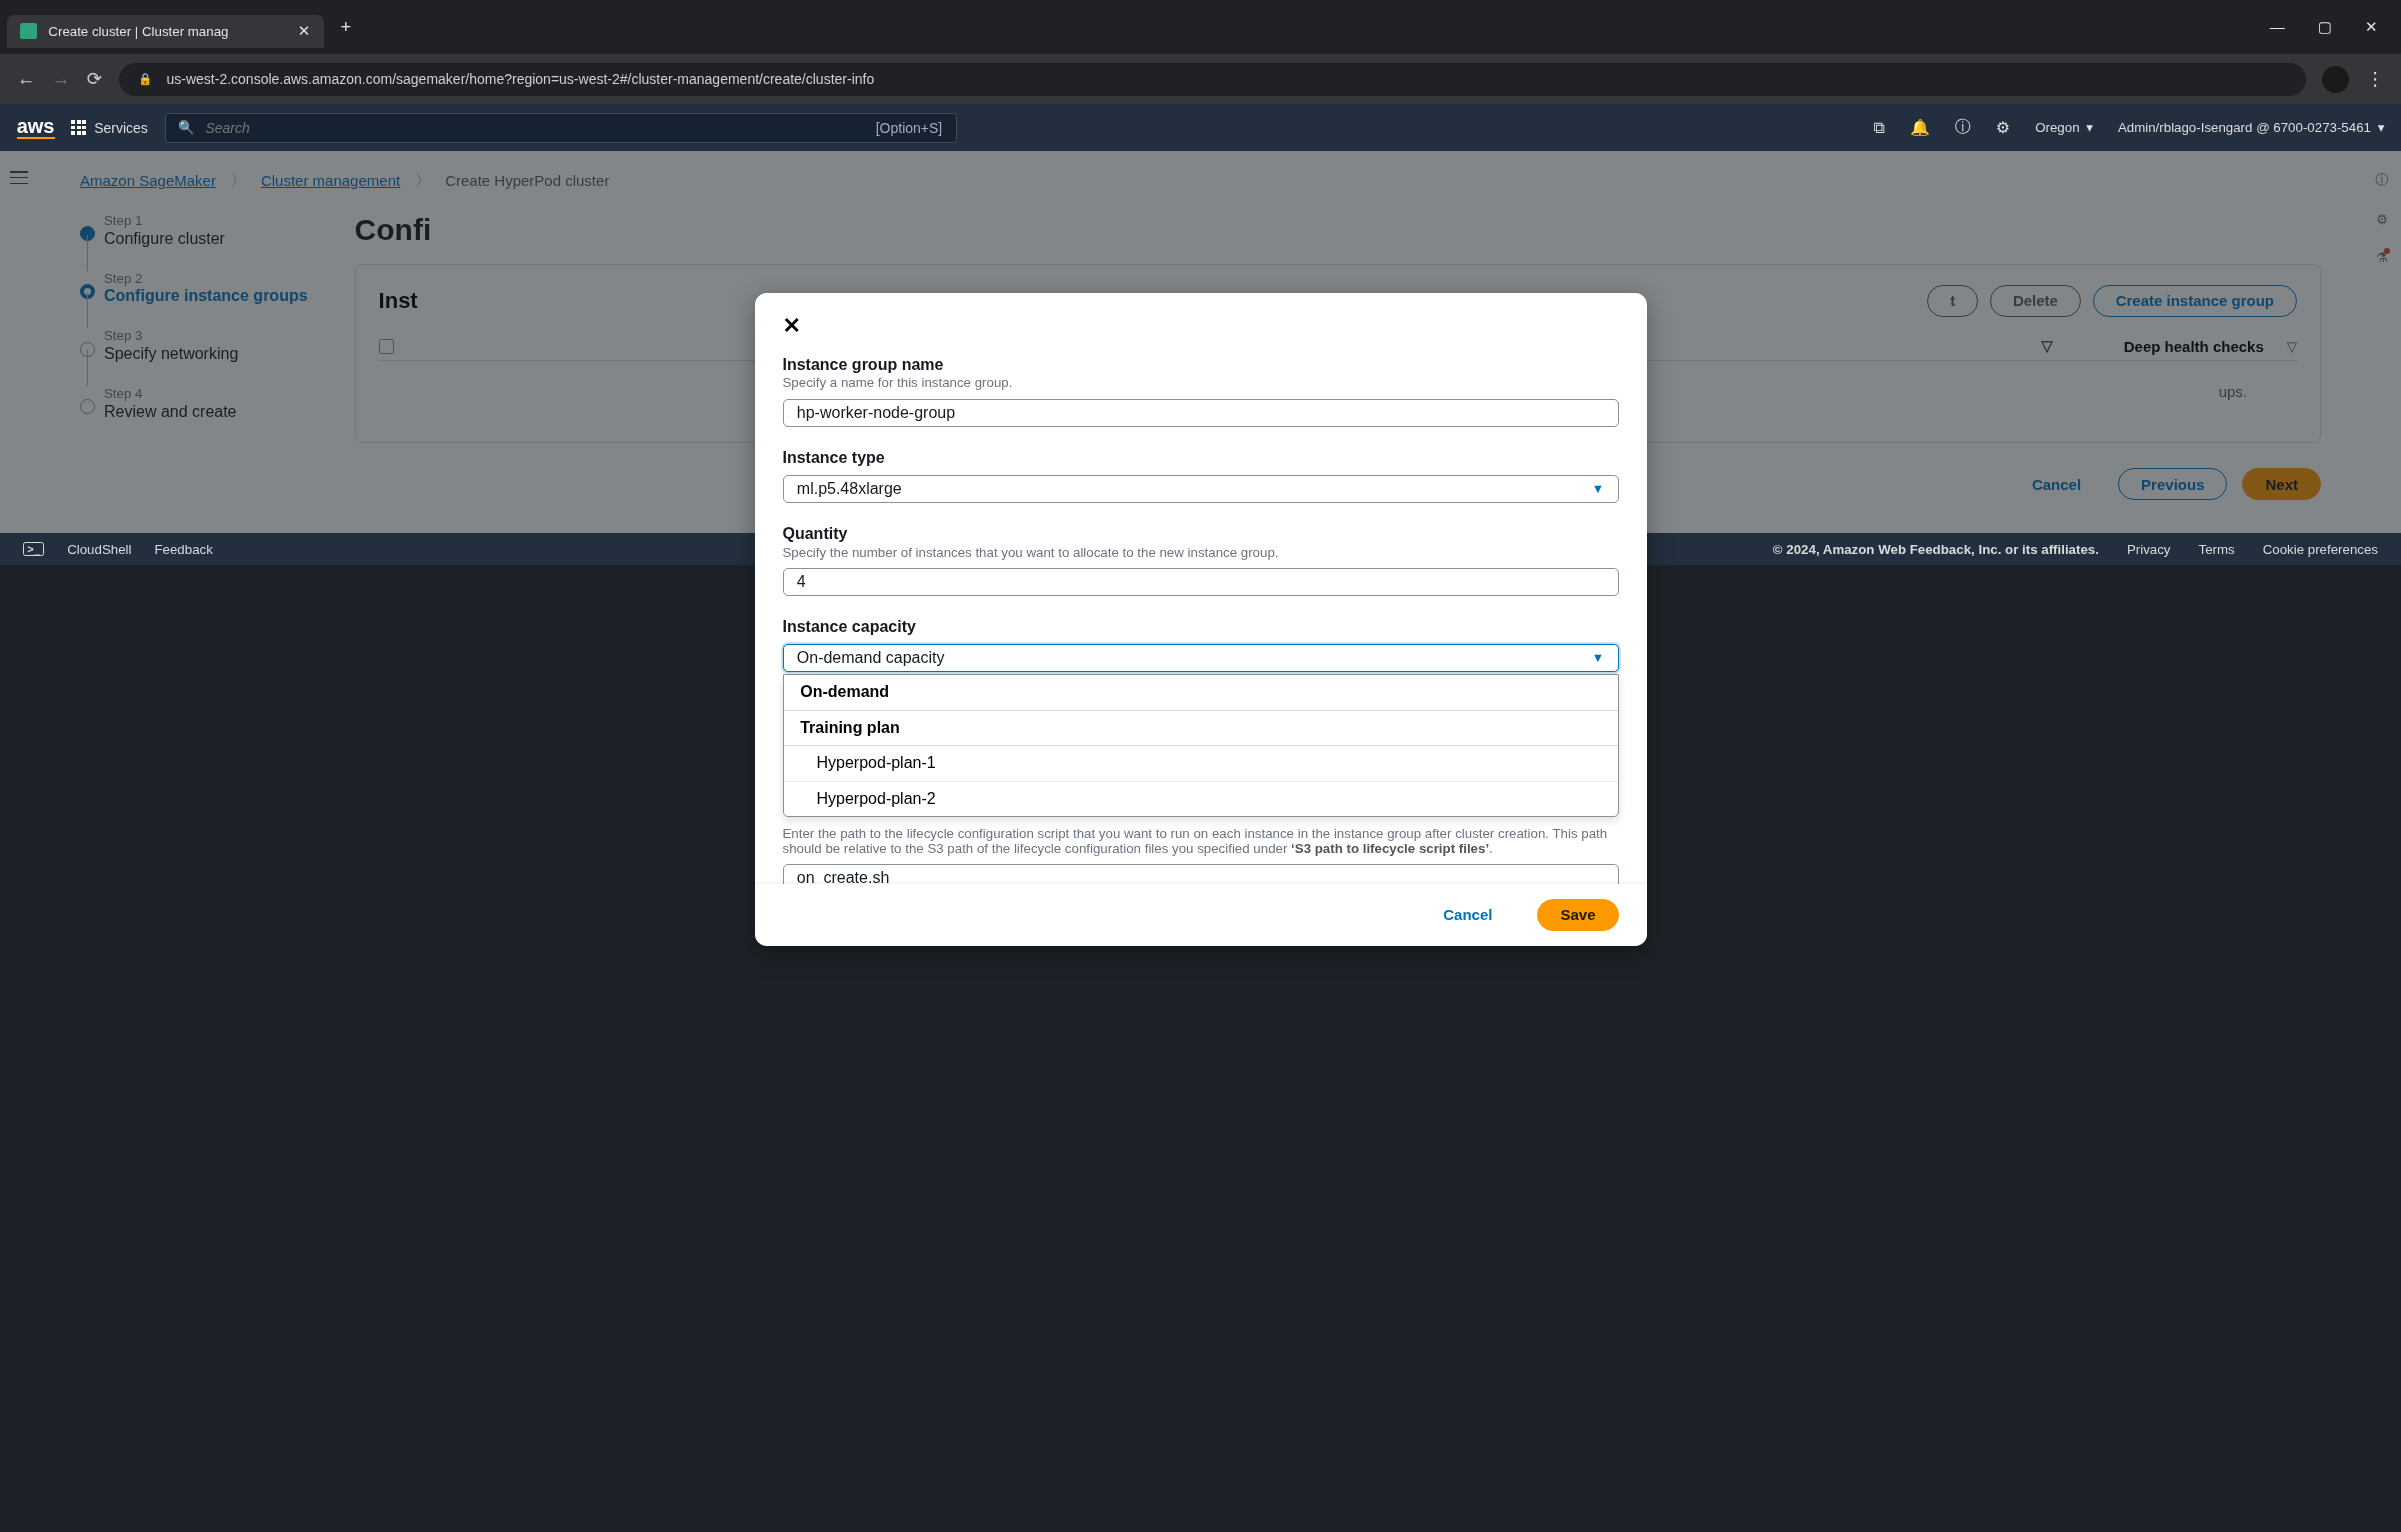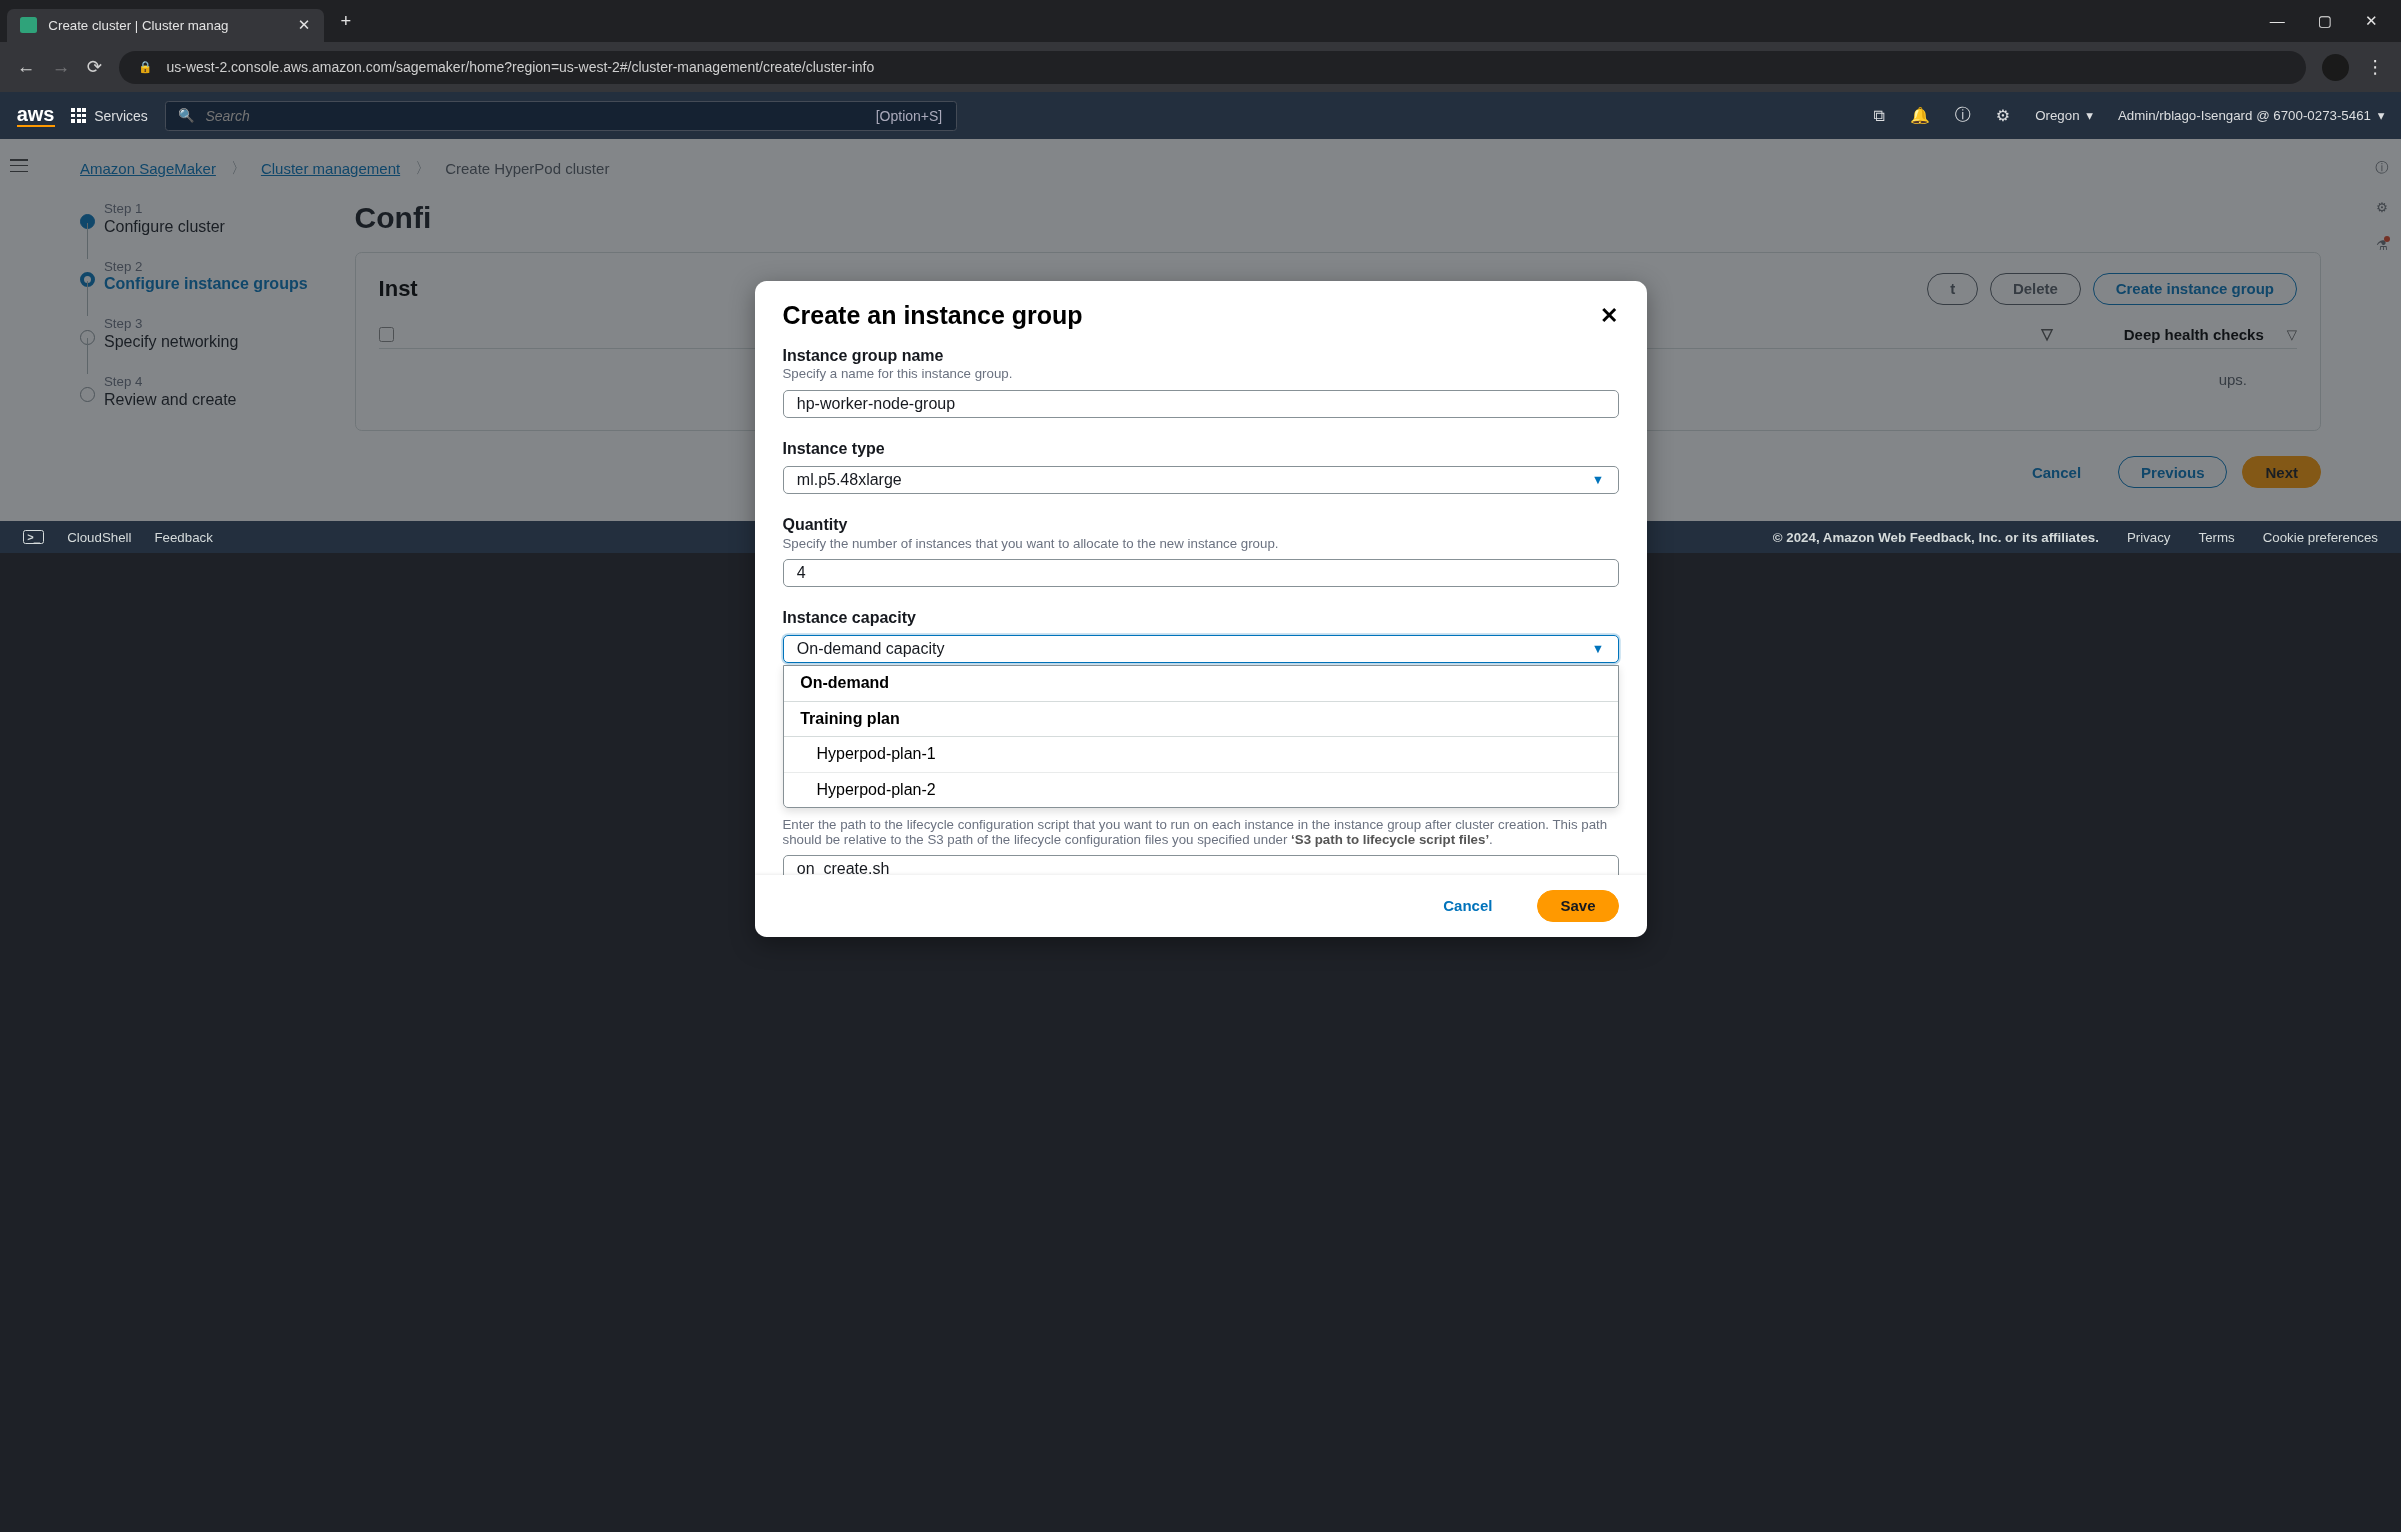"Create cluster | Cluster manag" .tab-bar { height: 42px -> 54px }
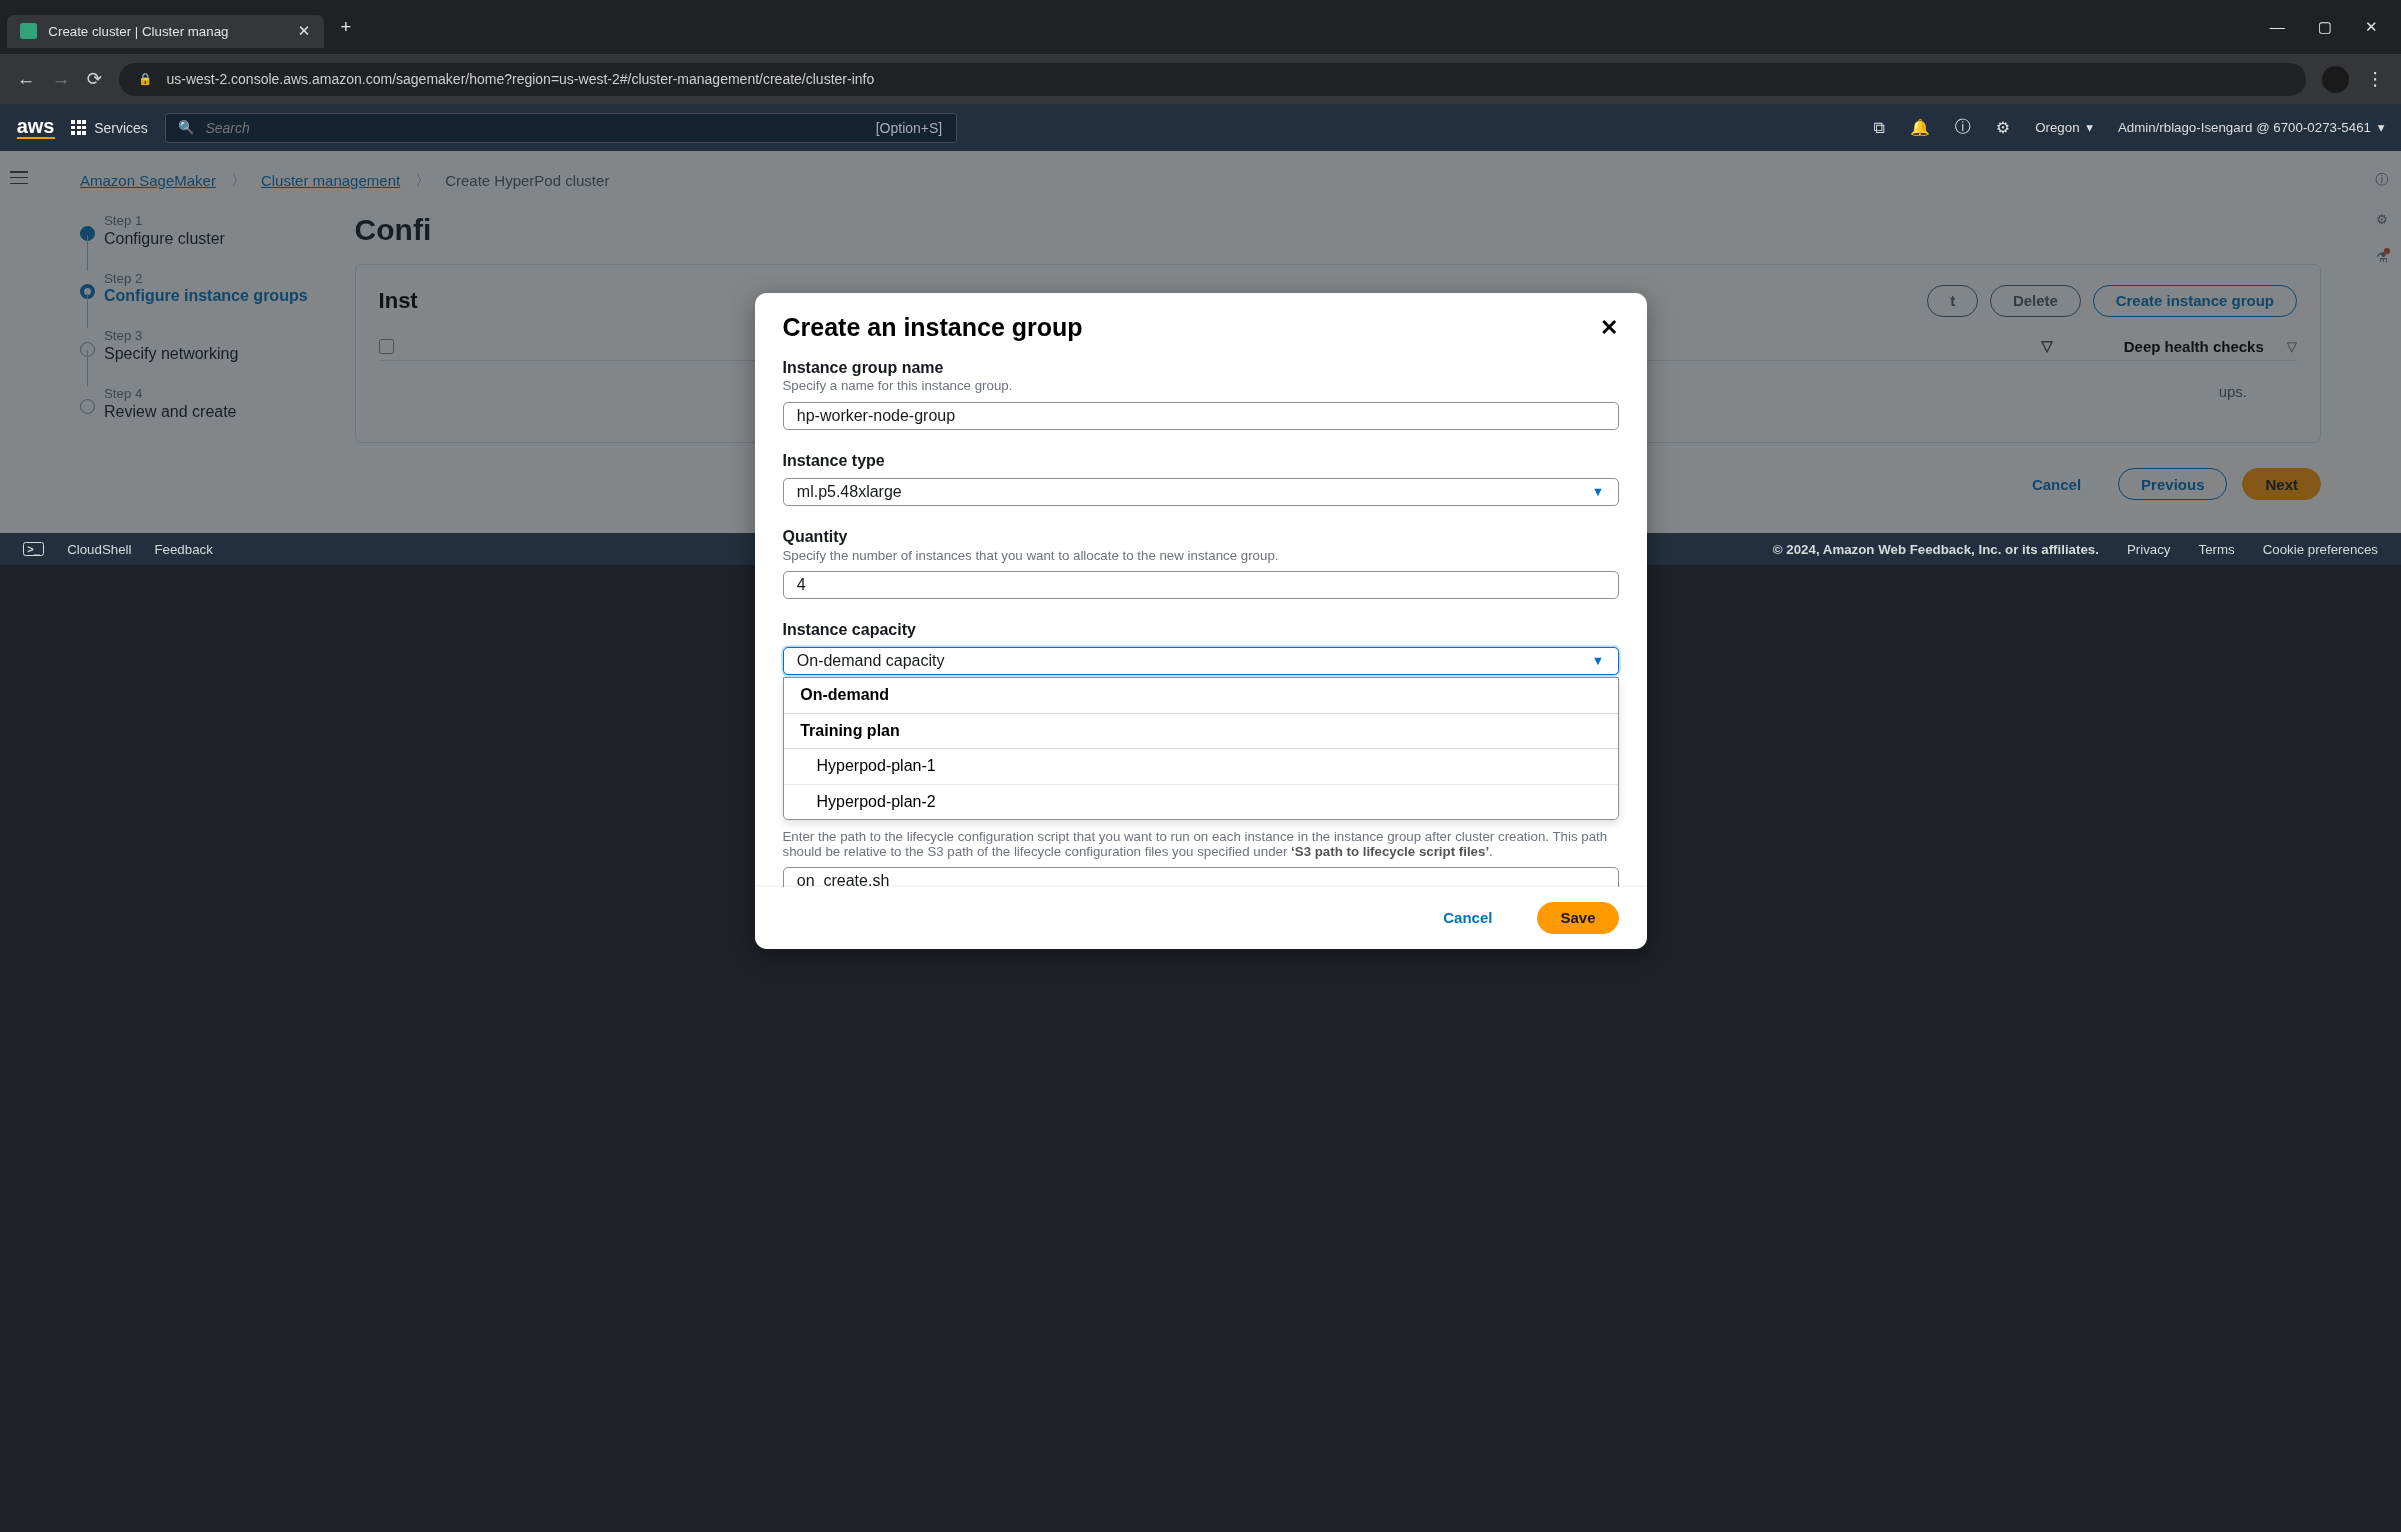"Create an instance group" span.modal-title { html: <span>Create an instance group</span> -> none }
